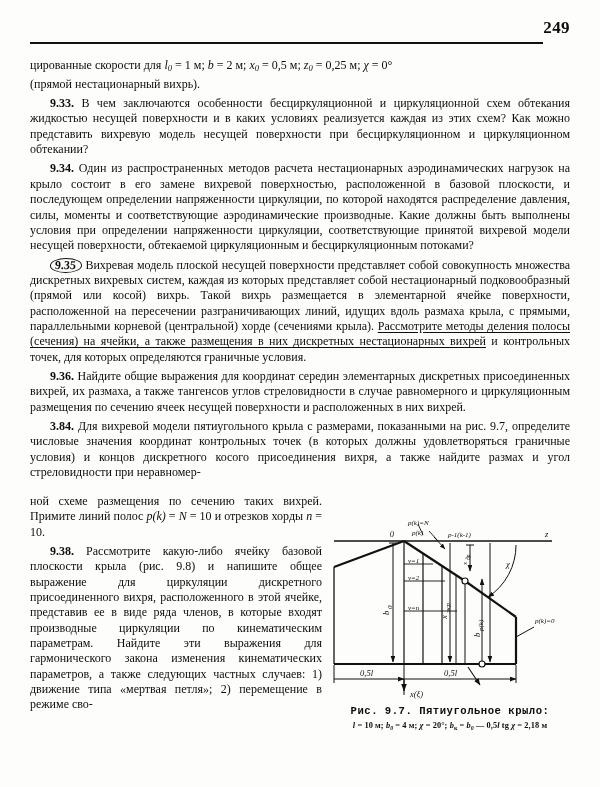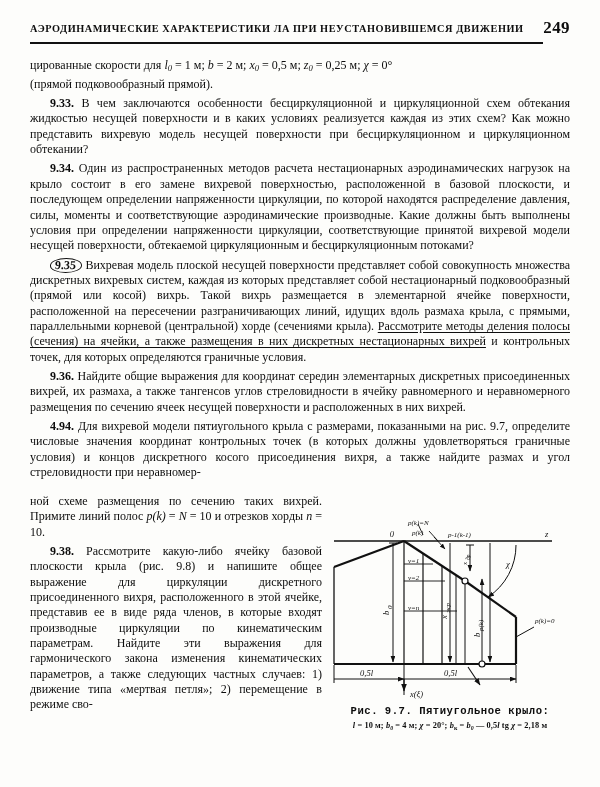"АЭРОДИНАМИЧЕСКИЕ ХАРАКТЕРИСТИКИ ЛА ПРИ" div.runhead-title { html: <div>АЭРОДИНАМИЧЕСКИЕ ХАРАКТЕРИСТИКИ ЛА ПРИ НЕУСТАНОВИВШЕМСЯ ДВИЖЕНИИ</div> -> none }
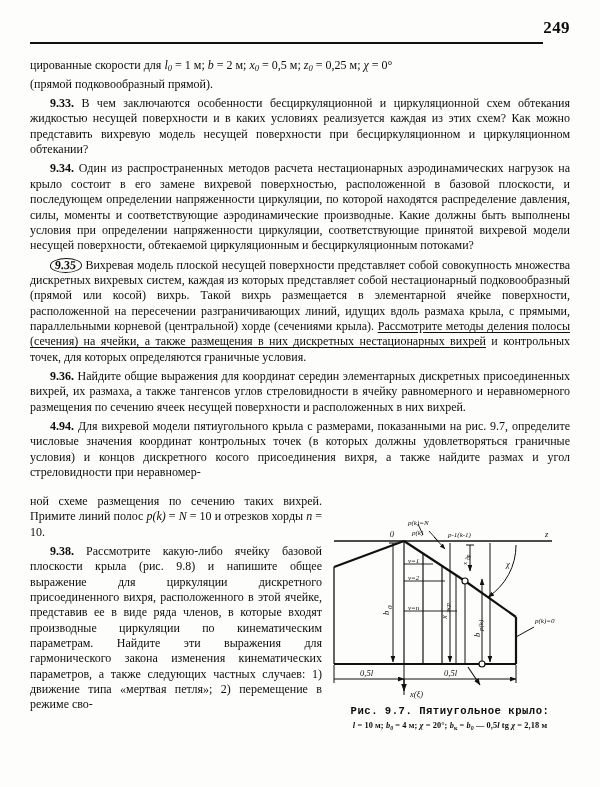"(прямой подковообразный прямой)." span { text: подковообразный прямой -> нестационарный вихрь }
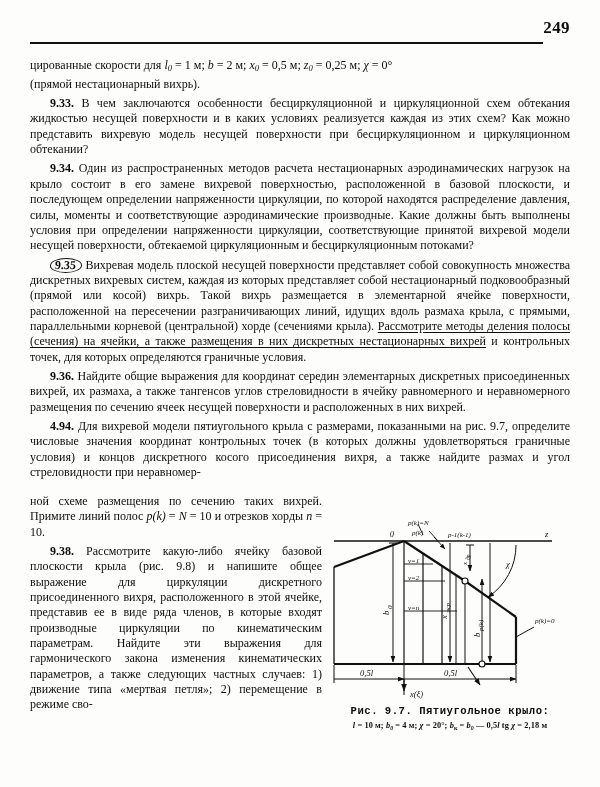"Найдите общие выражения для координат" span { text: ячейку равномерного и неравномерного -> случае равномерного и циркуляционным }
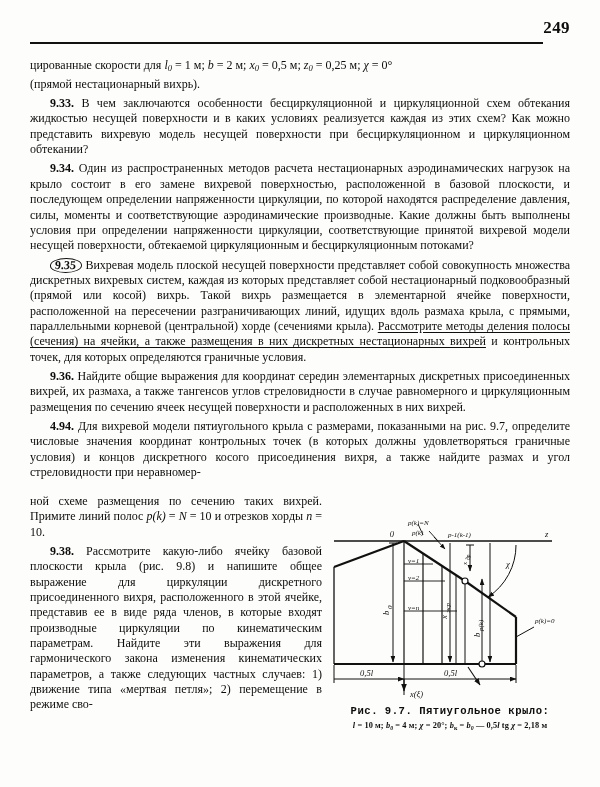"4.94." span.num { text: 4.94 -> 3.84 }
